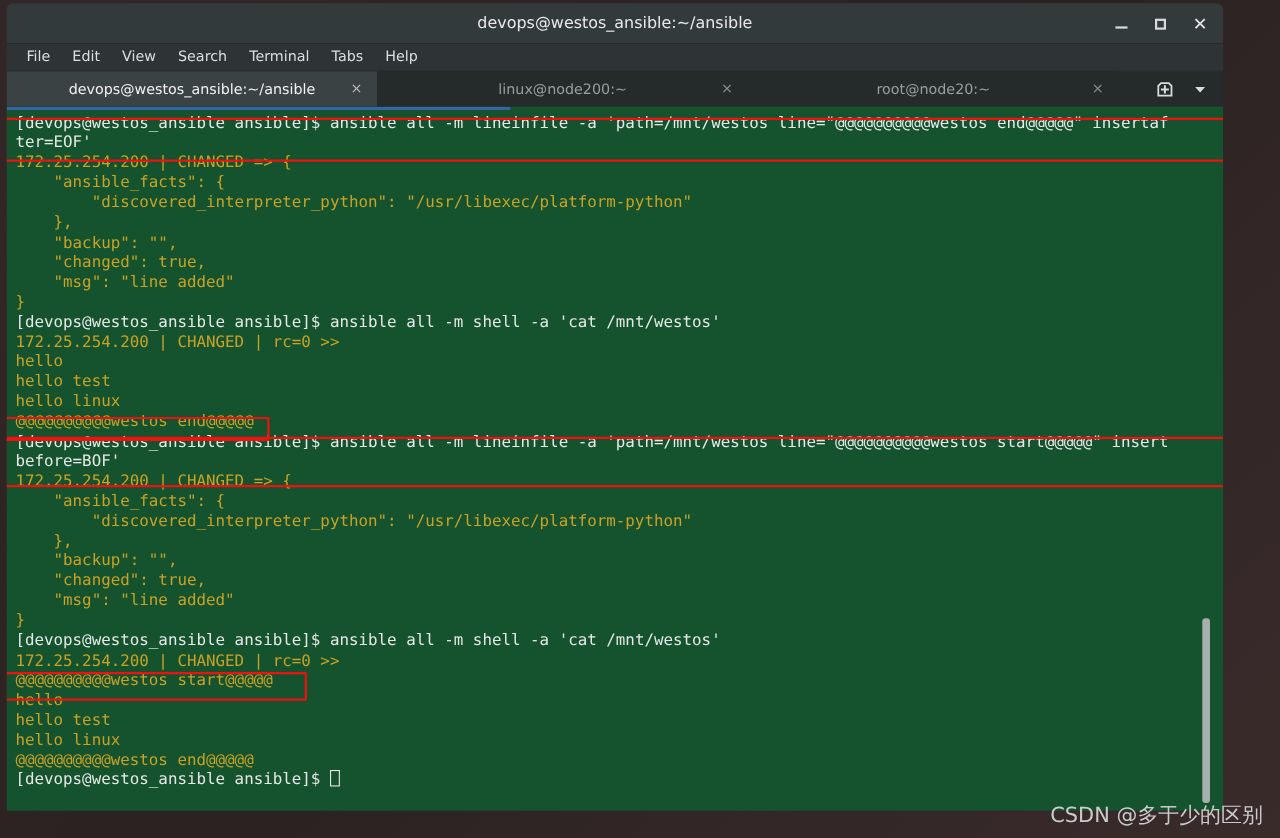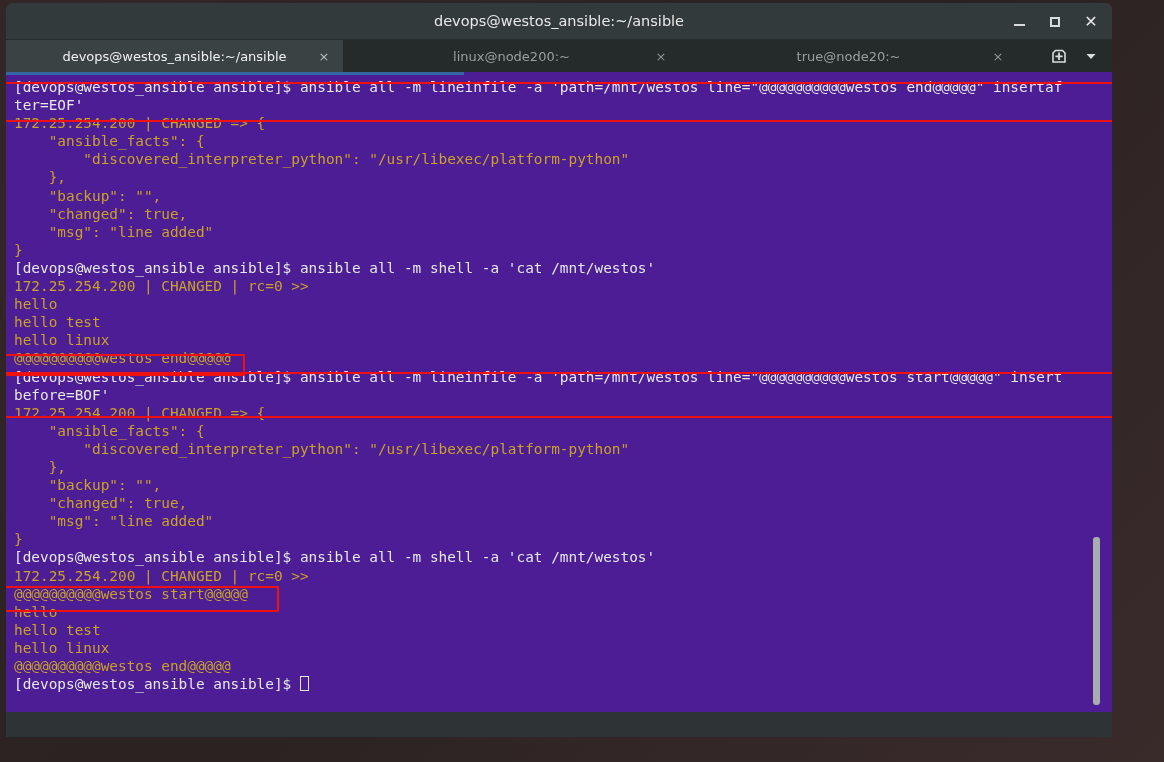"File" div.menubar { html: none -> <div> <div>File</div> <div>Edit</div> <div>View</div> <div>Search</div> <div>Terminal</div> <div>Tabs</div> <div>Help</div> </div> }
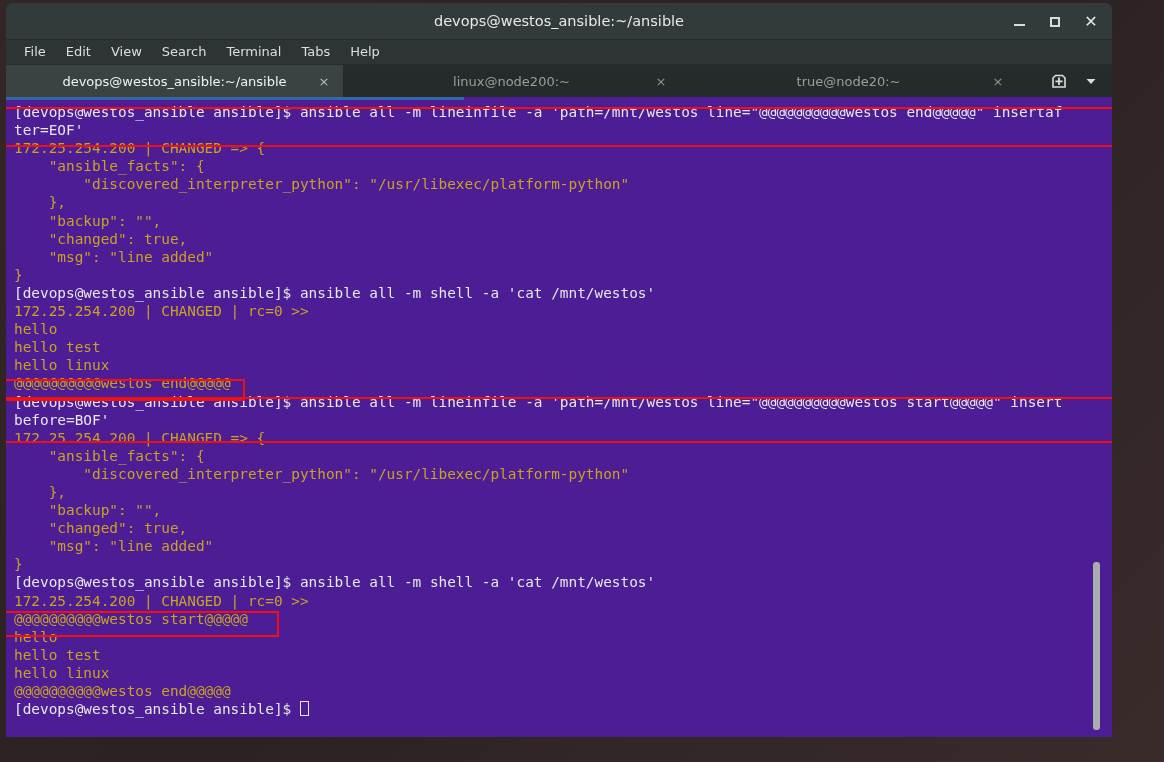"true@node20:~" span.tab-label { text: true@node20 -> root@node20 }
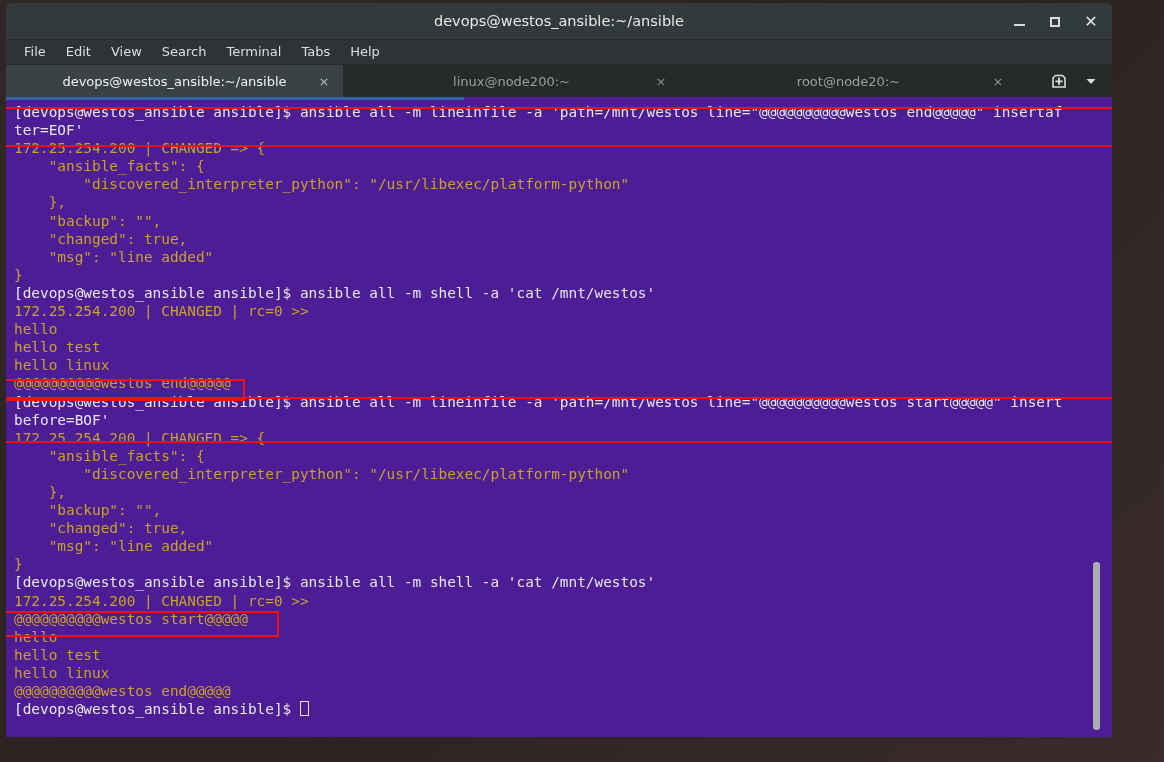"[devops@westos_ansible ansible]$ ansible" .term-wrap { background: #4c1d95 -> #14532d }
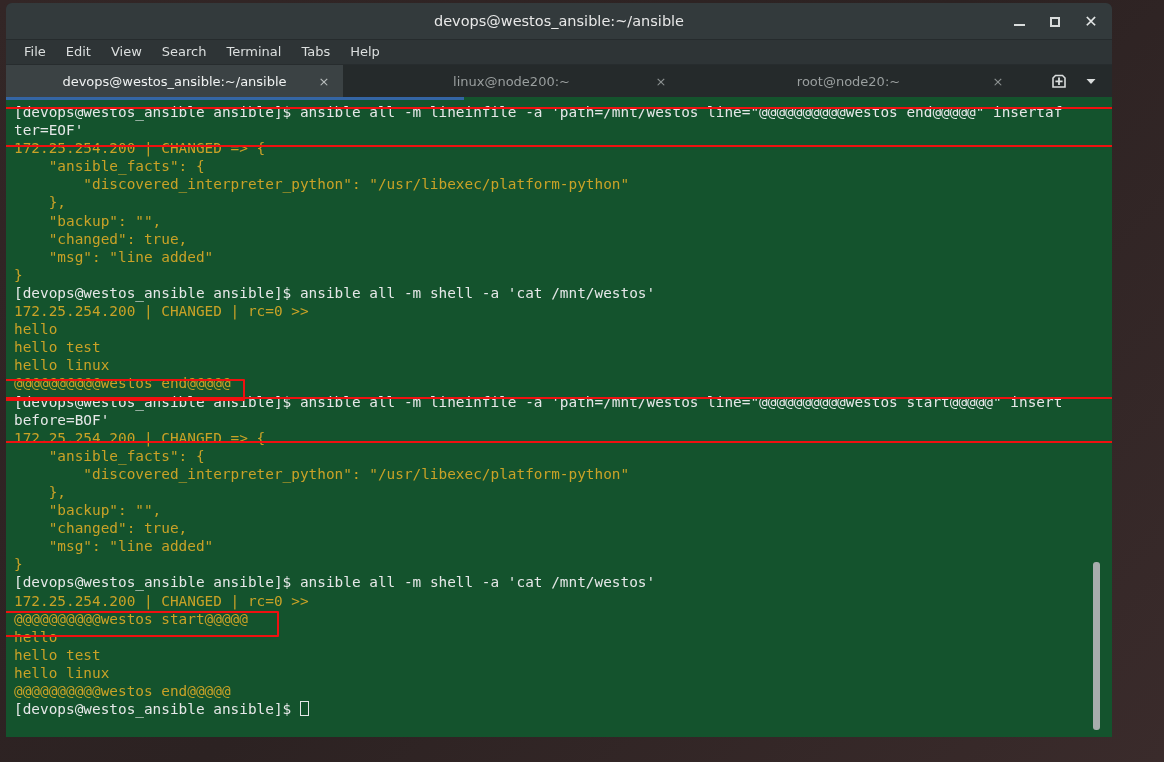"CSDN @多于少的区别" div.watermark { html: none -> <div>CSDN @多于少的区别</div> }
